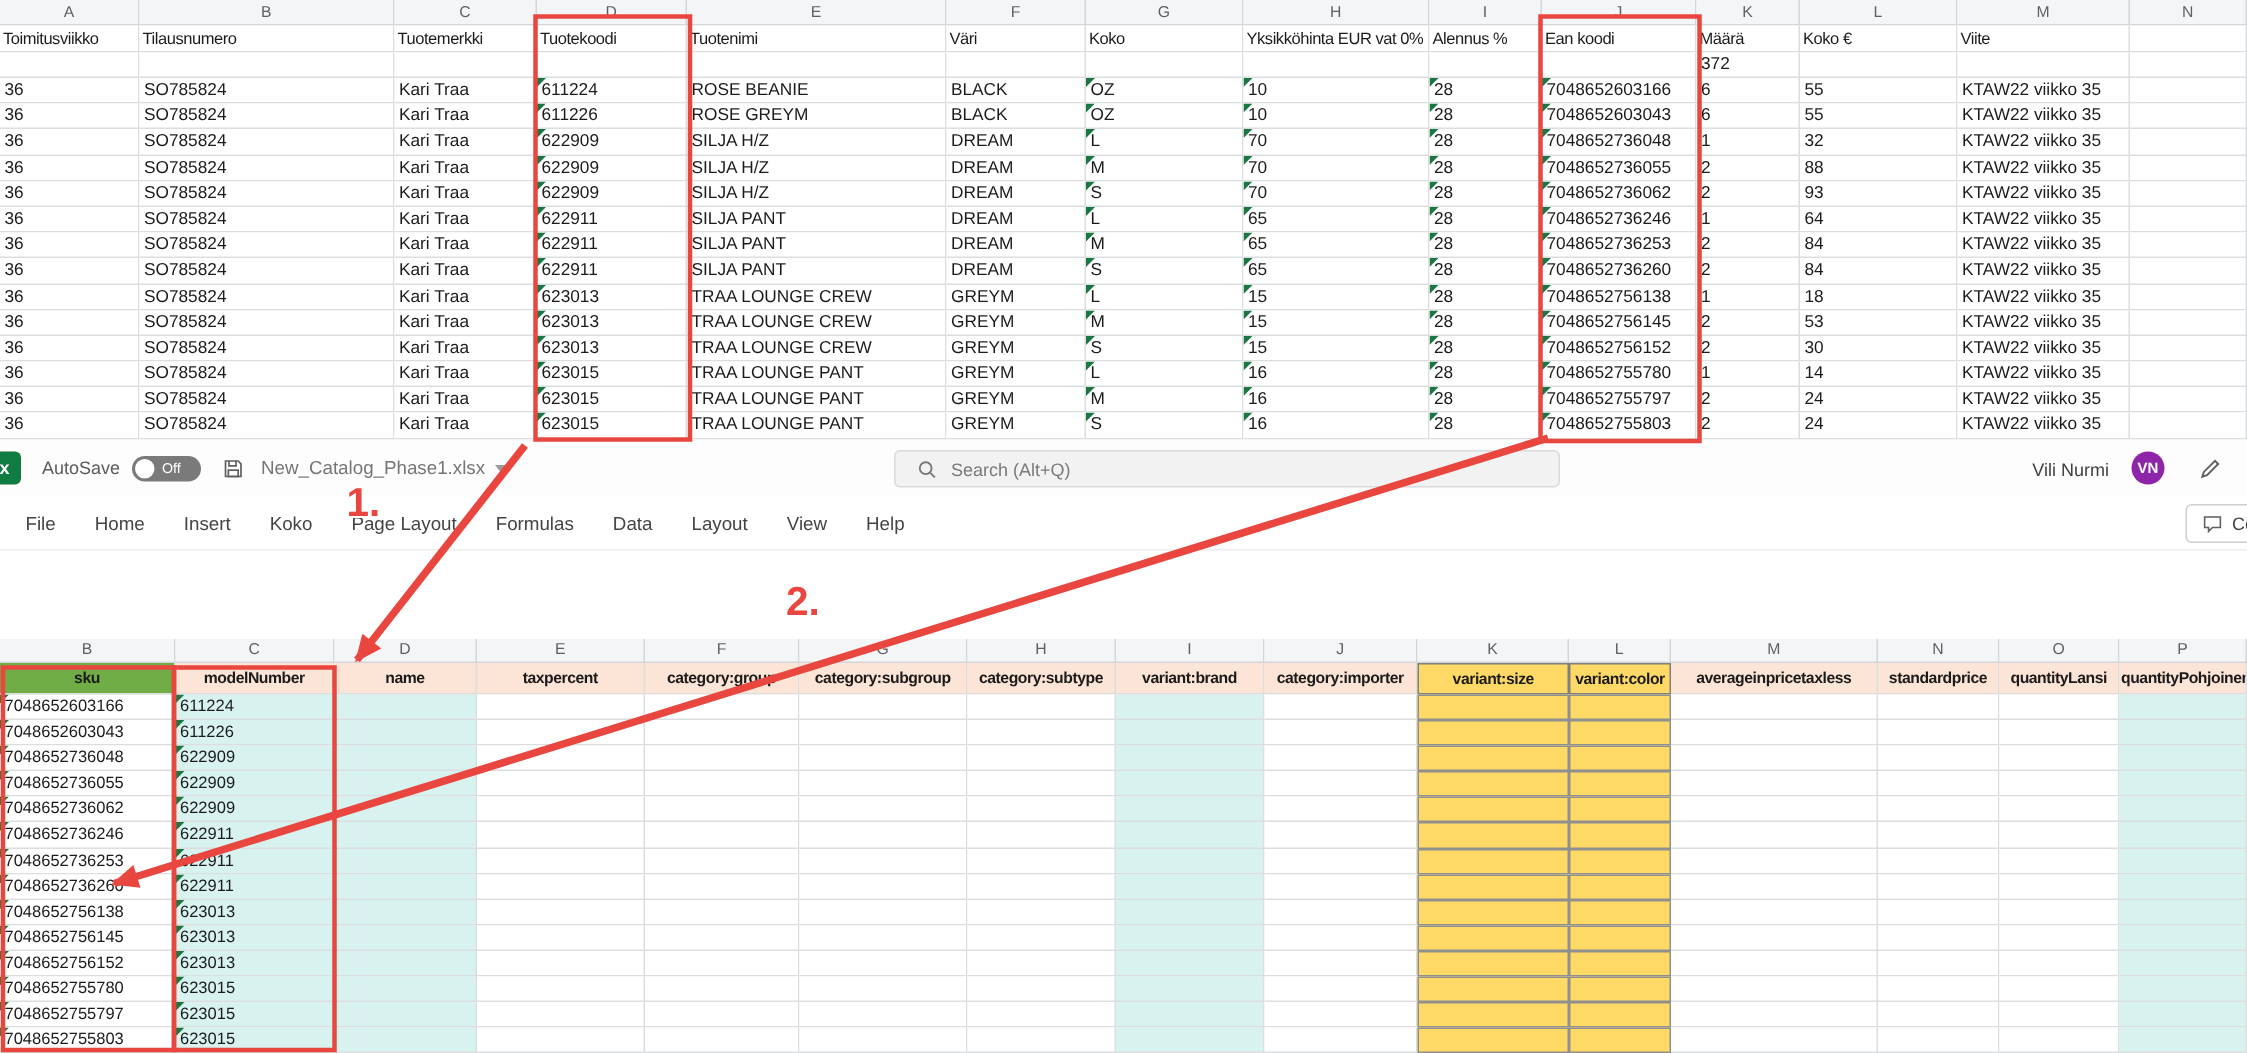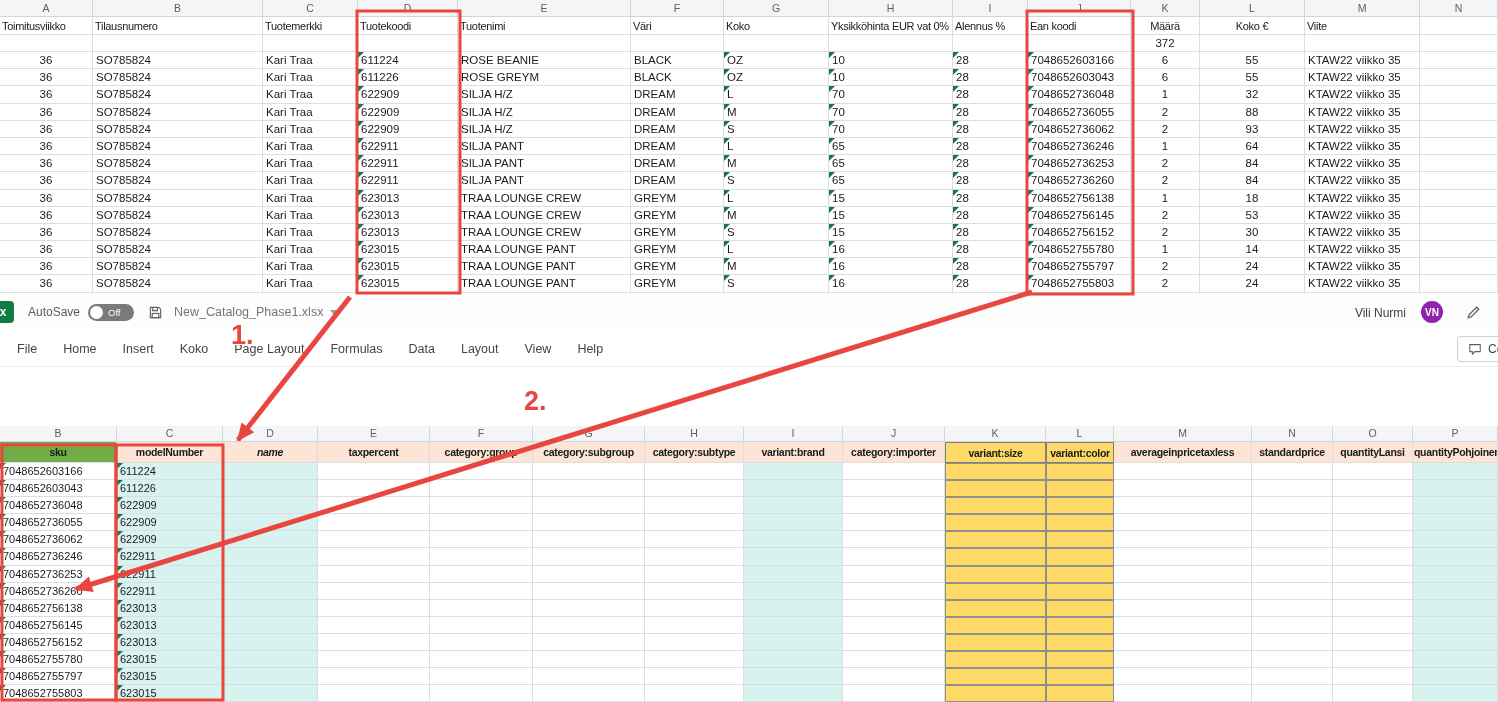"Määrä" .ta-c { text-align: center -> none }
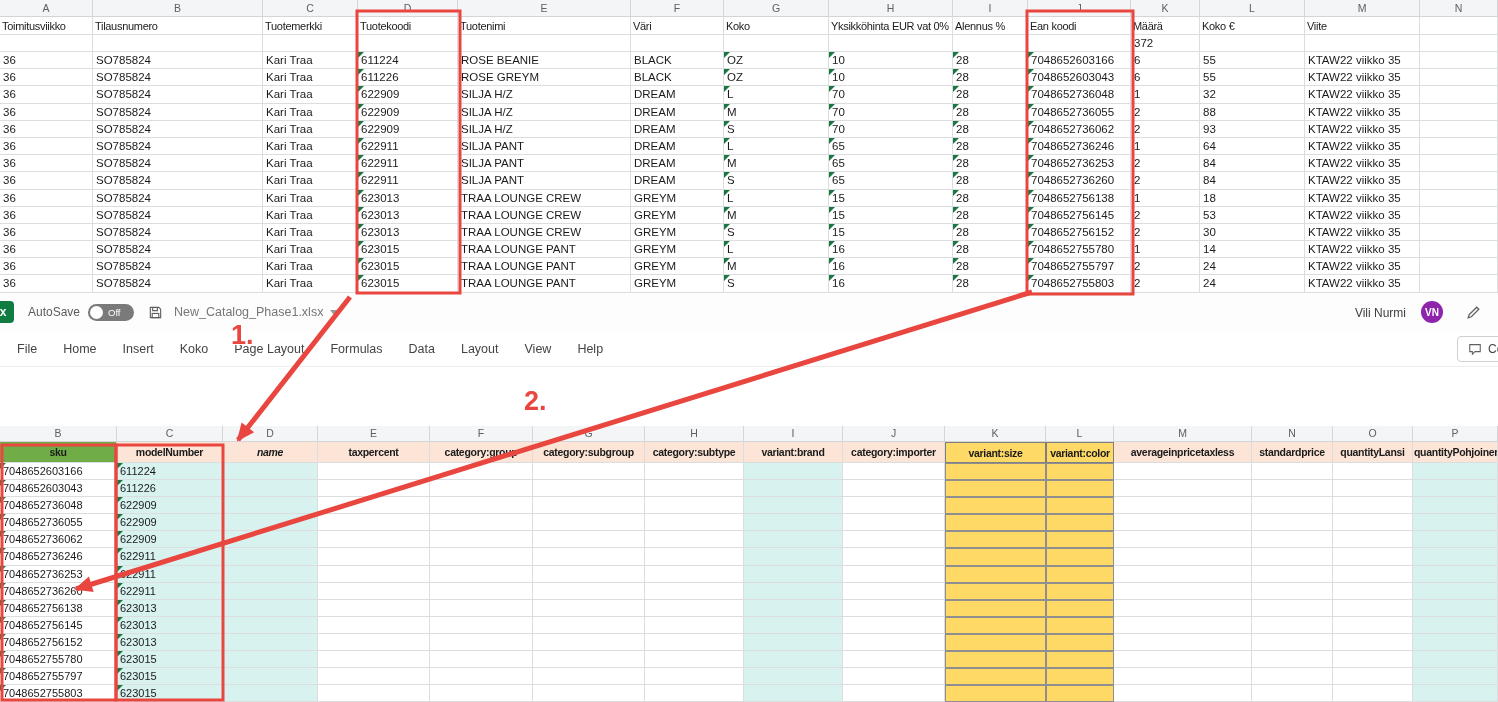"Search (Alt+Q)" div.searchbox { html: none -> <div> <svg> <circle></circle> <line></line> </svg> <span>Search (Alt+Q)</span> </div> }
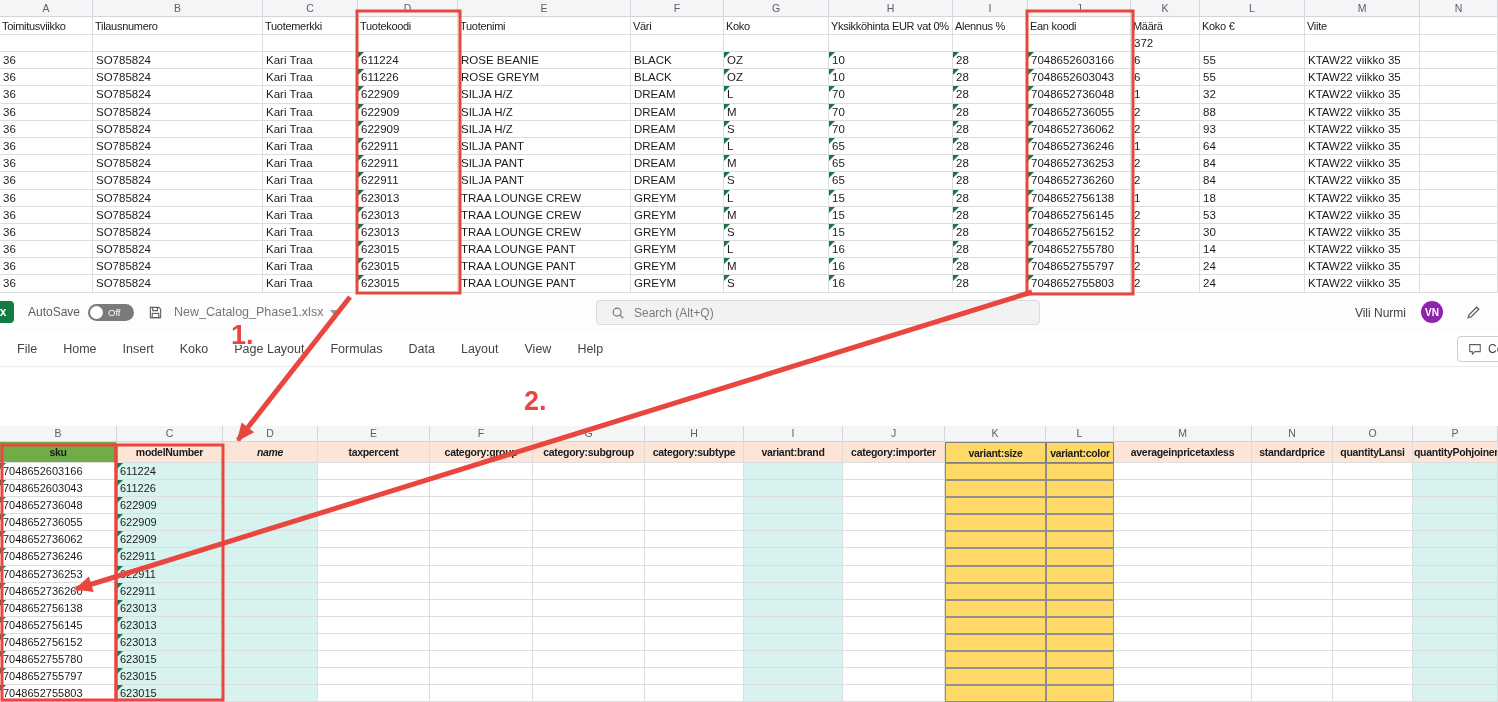"name" div.cell { font-style: italic -> none }
